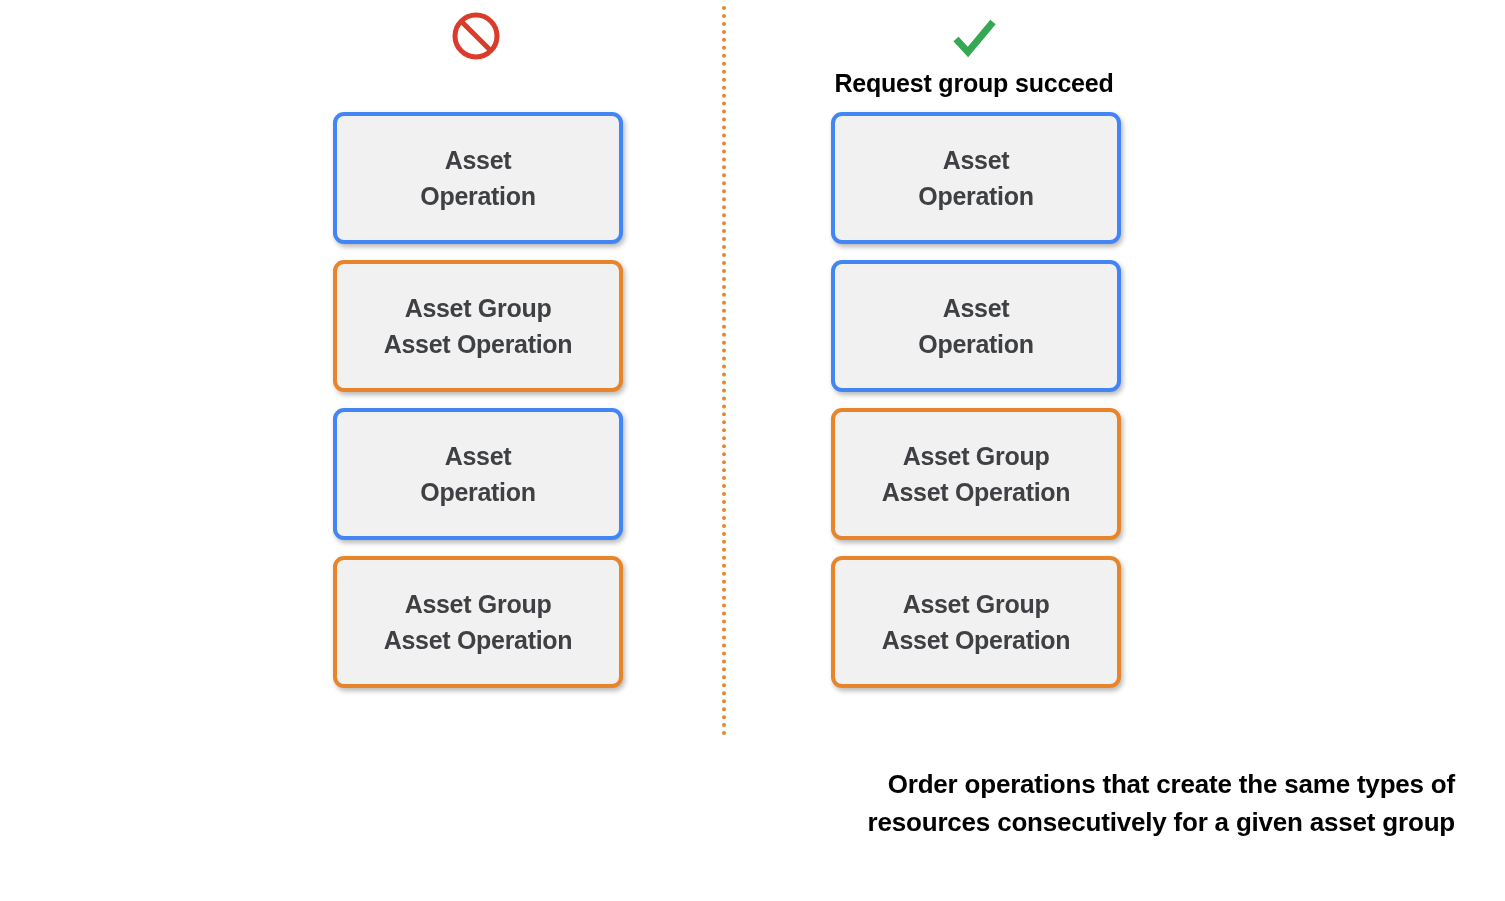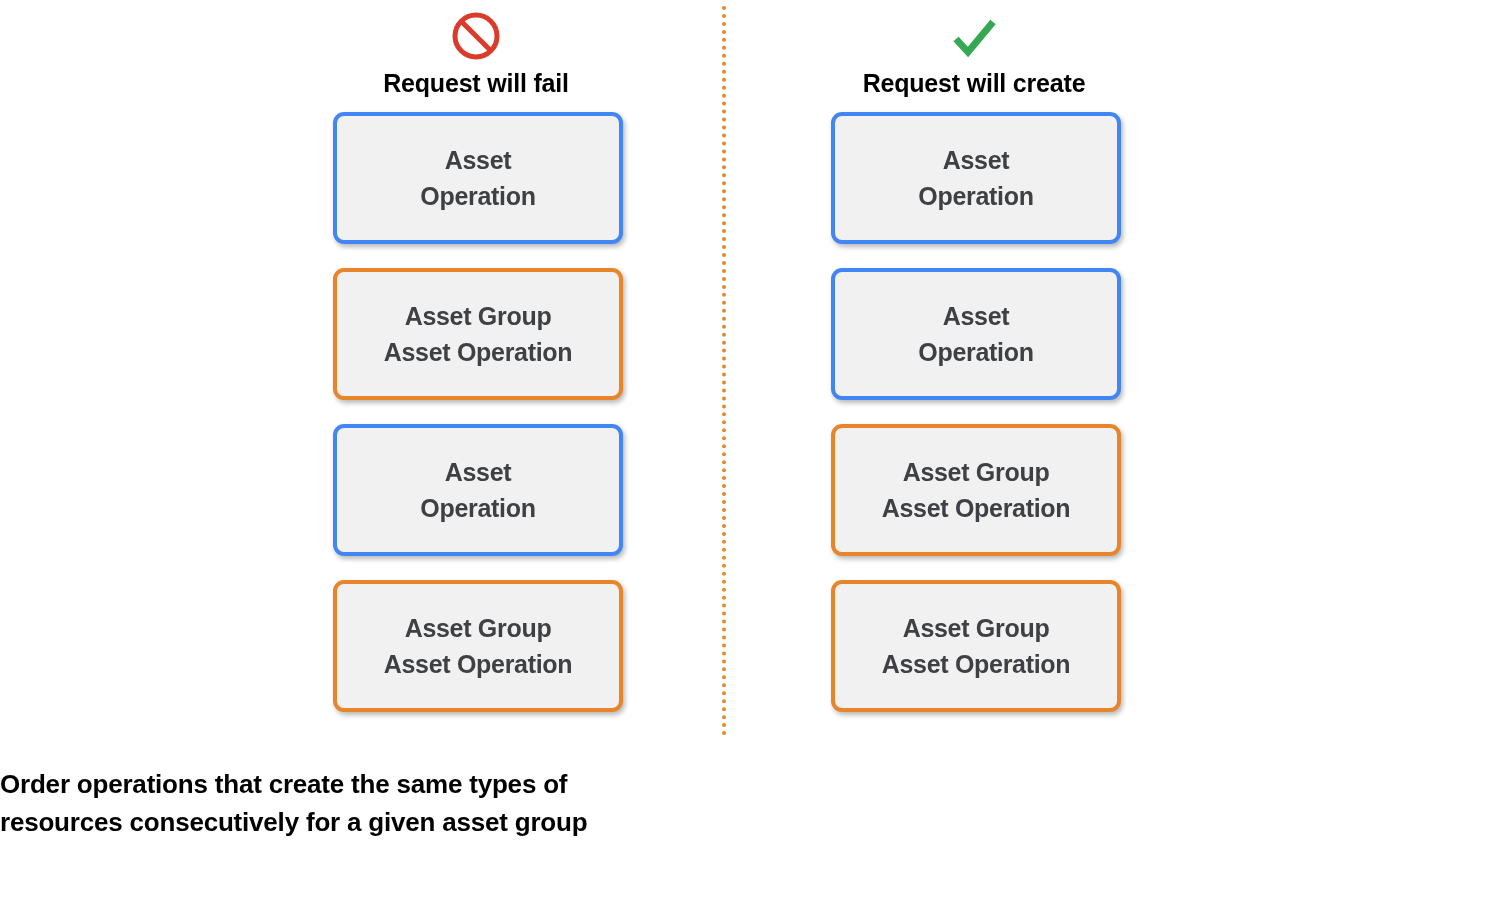"Request will fail" span.col-title { html: <span>Request will fail</span> -> none }
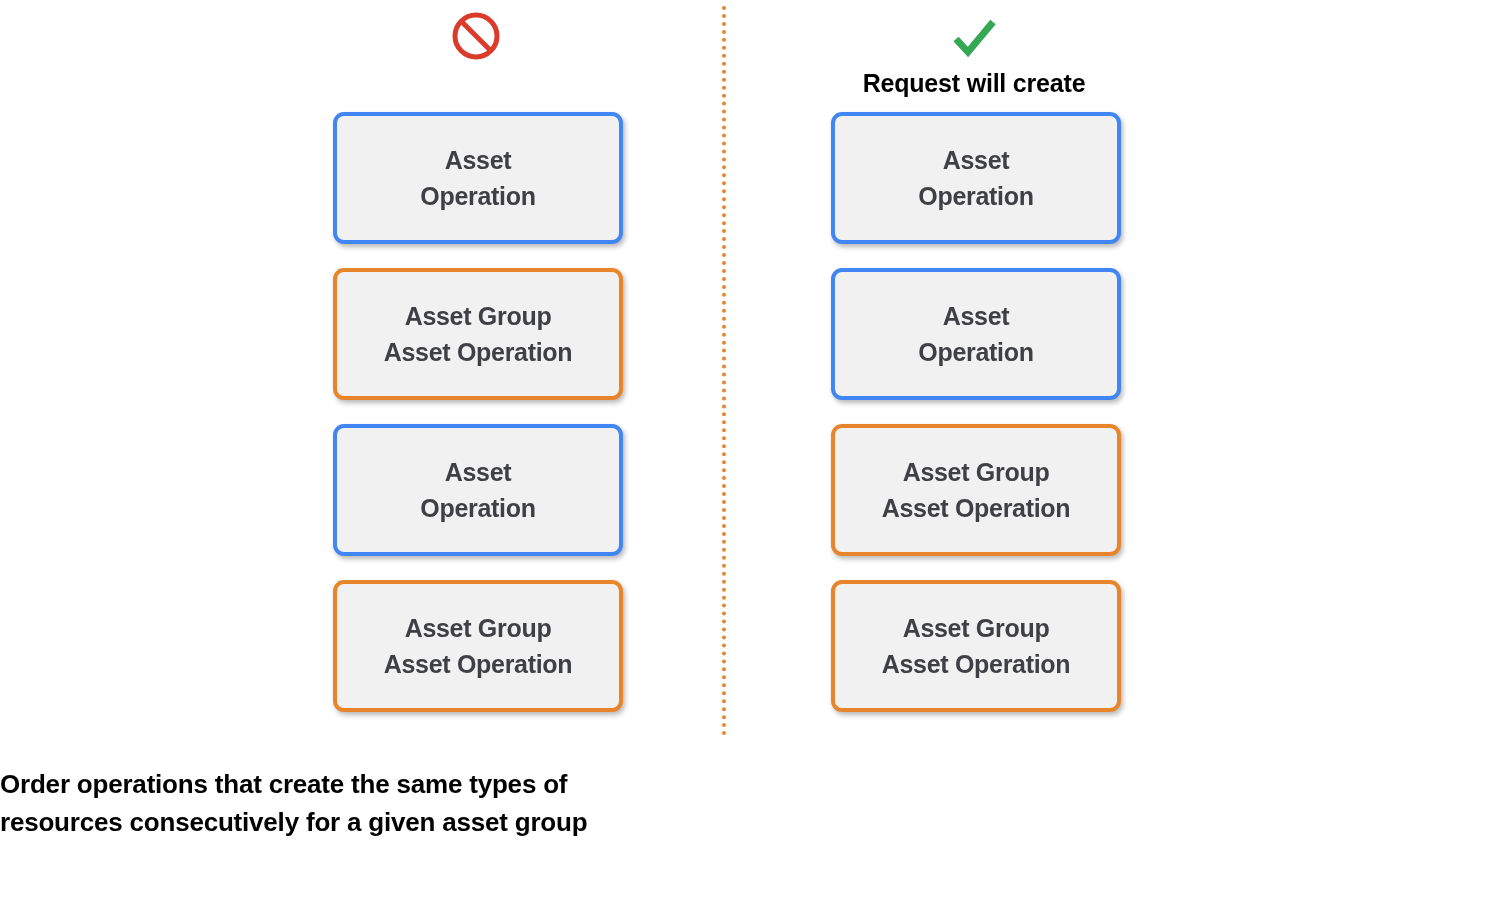"Request will create" span.col-title { text: will create -> group succeed }
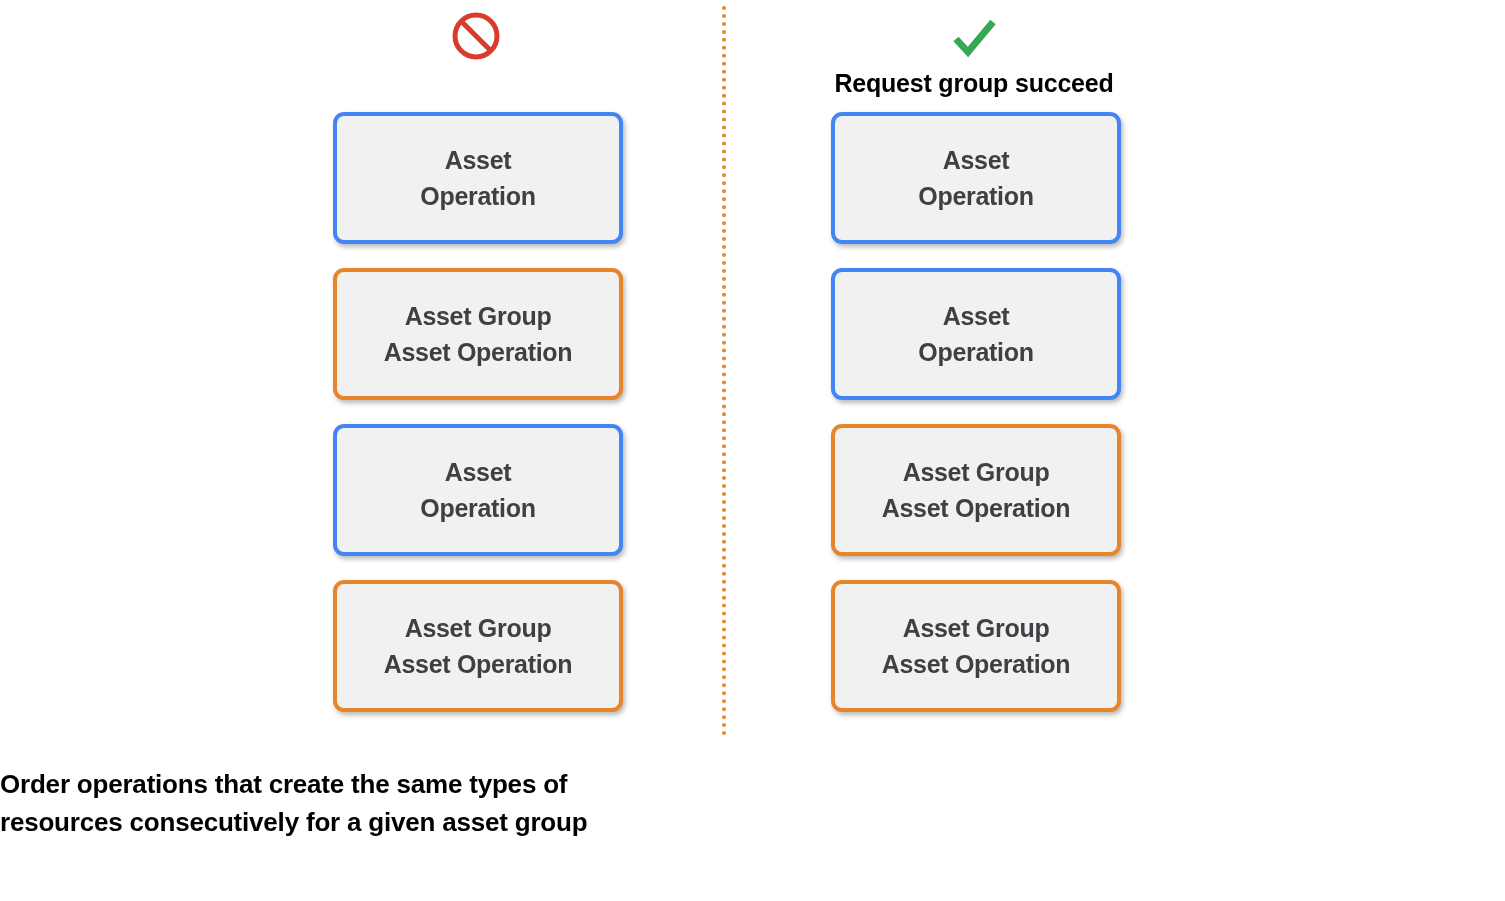"Asset" .box { margin-bottom: 24px -> 16px }
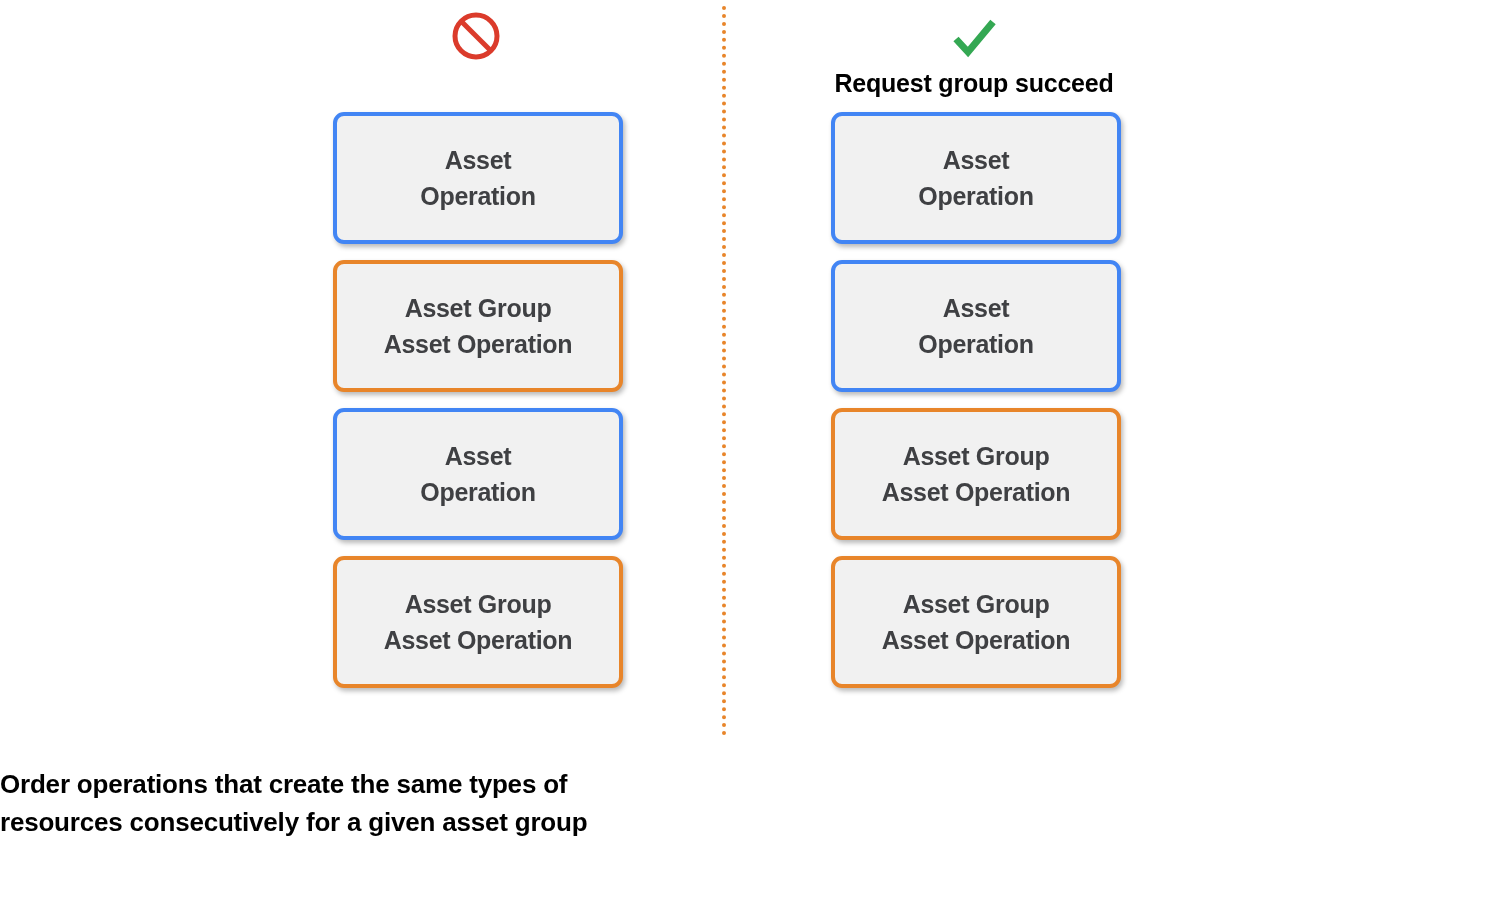"Order operations that create the" .caption { text-align: left -> right }
